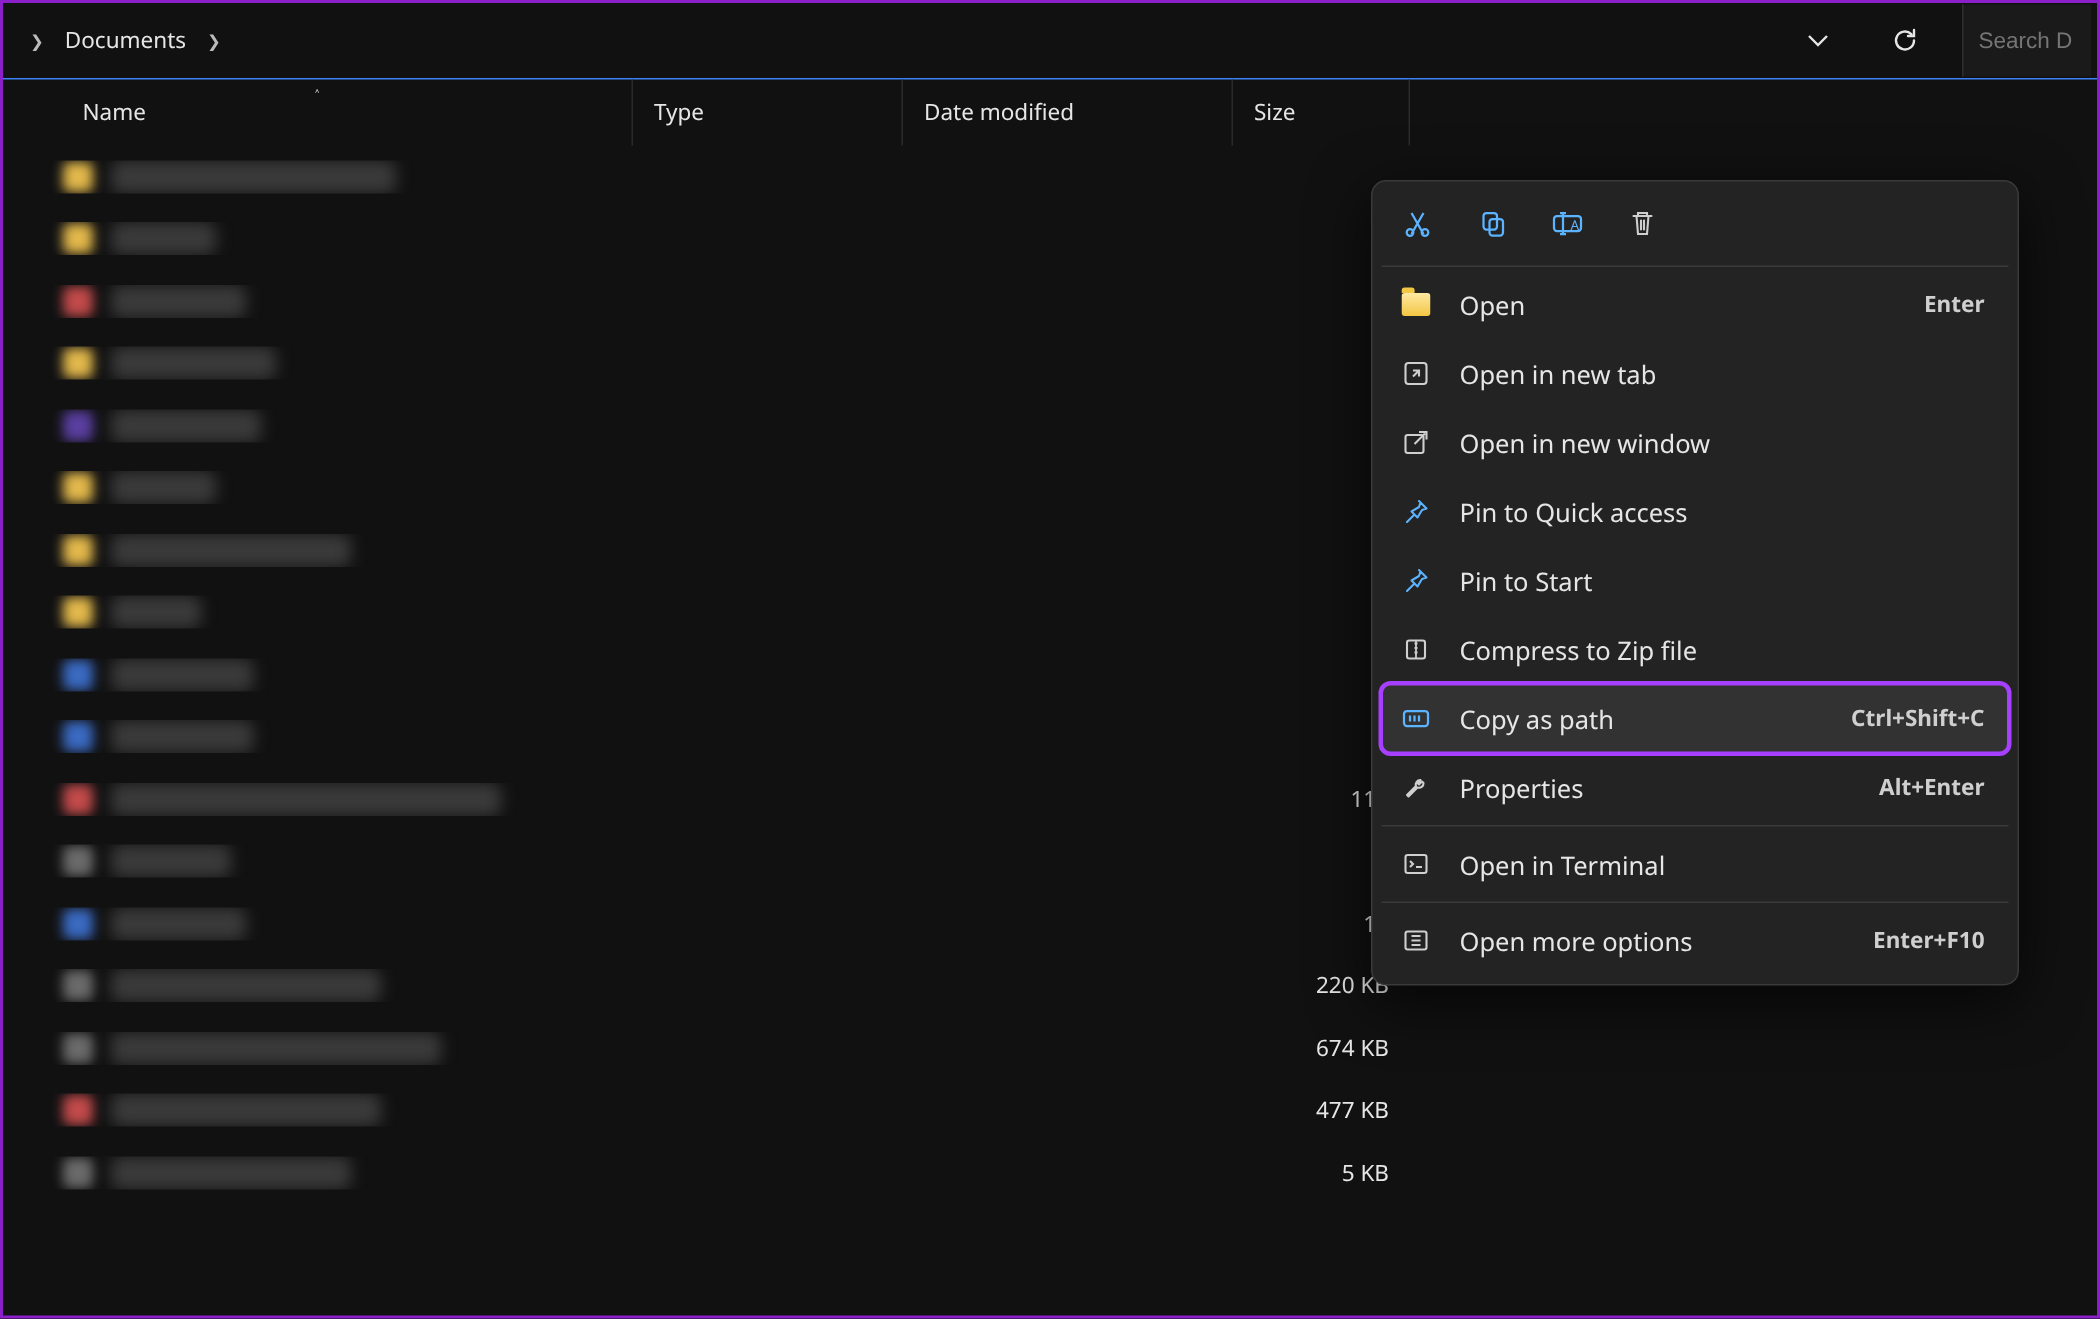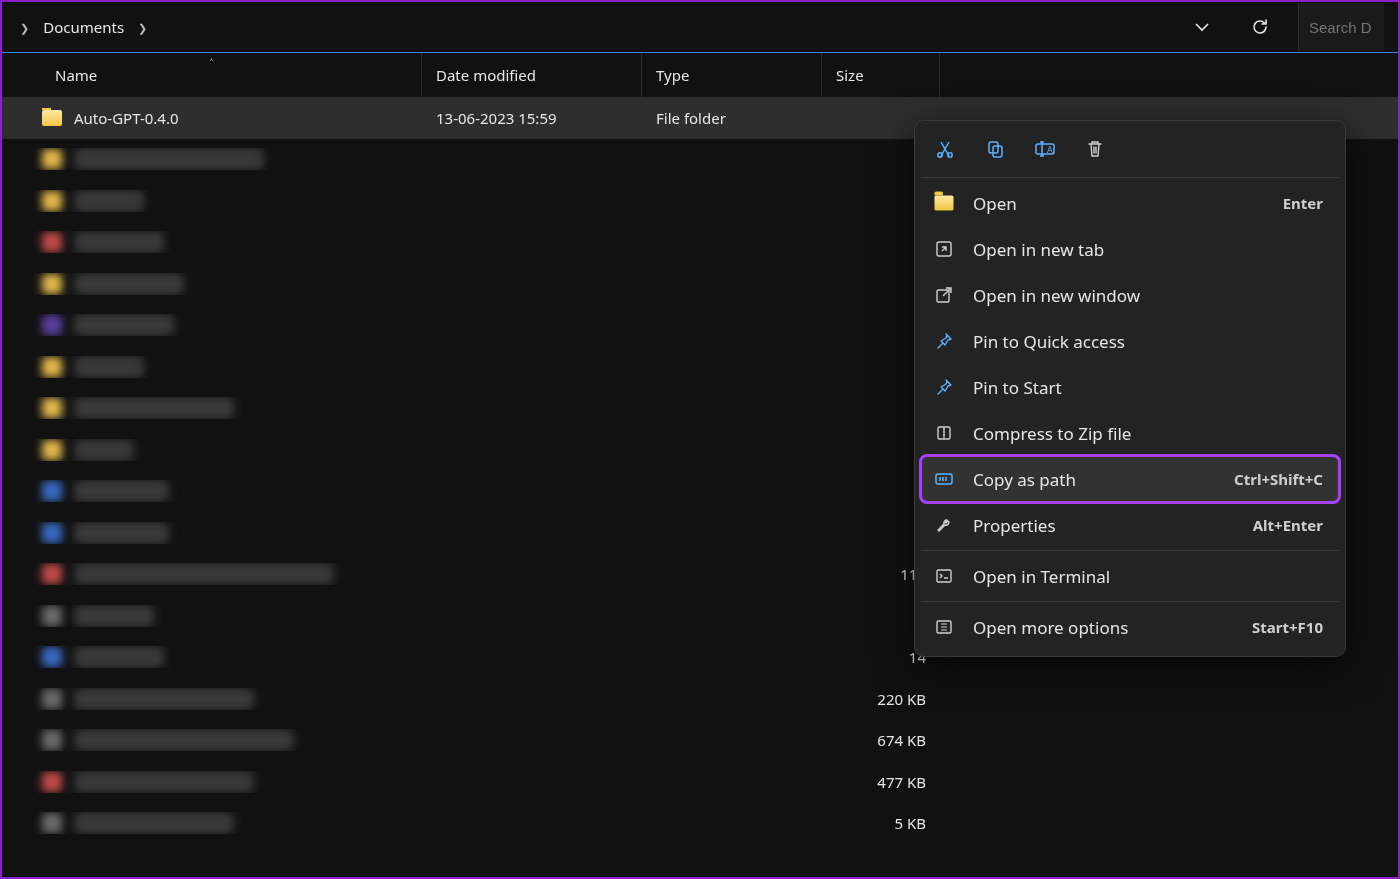"Search D" .addr-right { margin-right: 14px -> 4px }
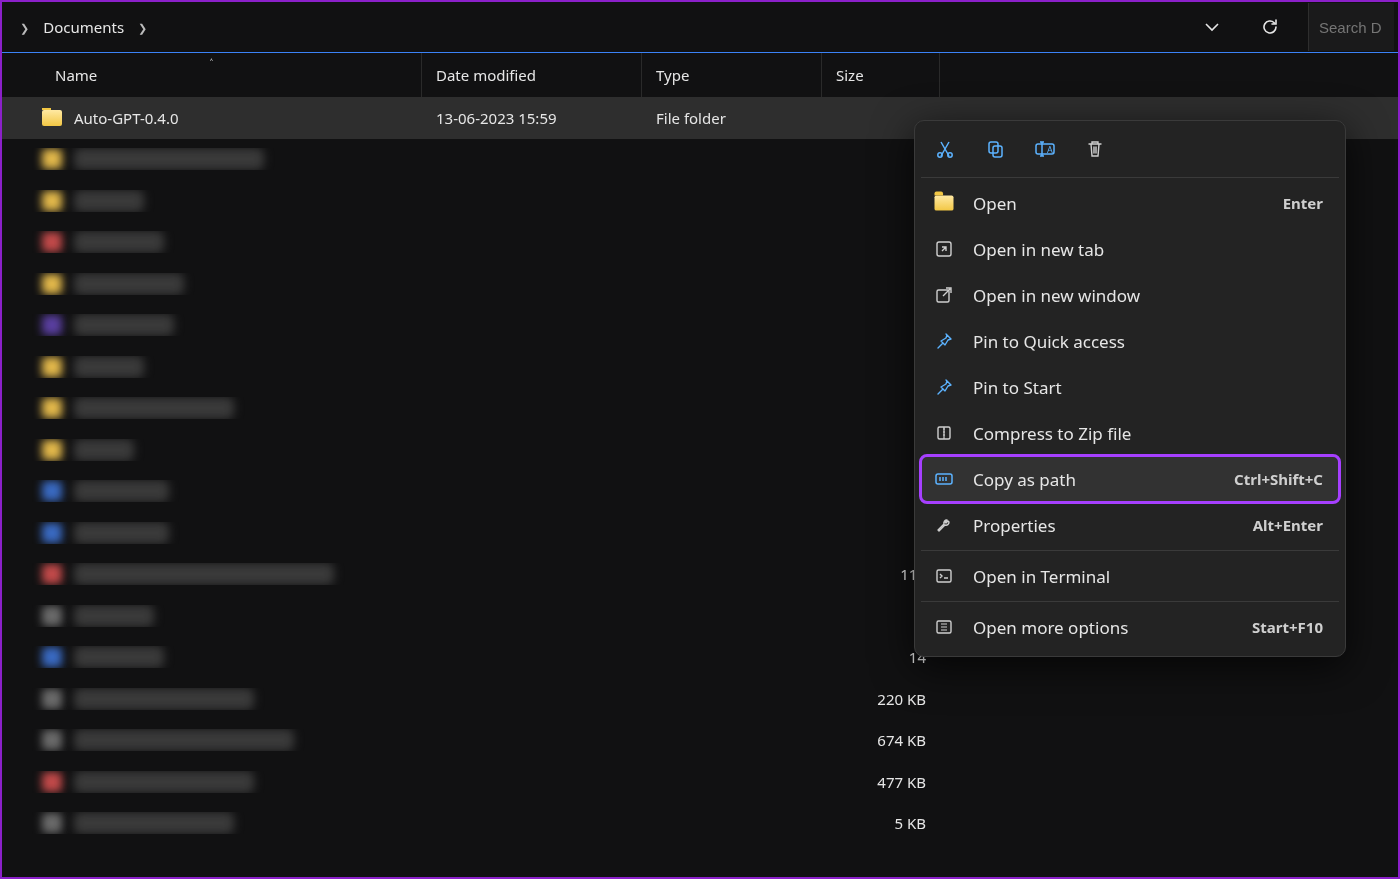"Date modified" div.h { order: before "Type" -> after "Type" }
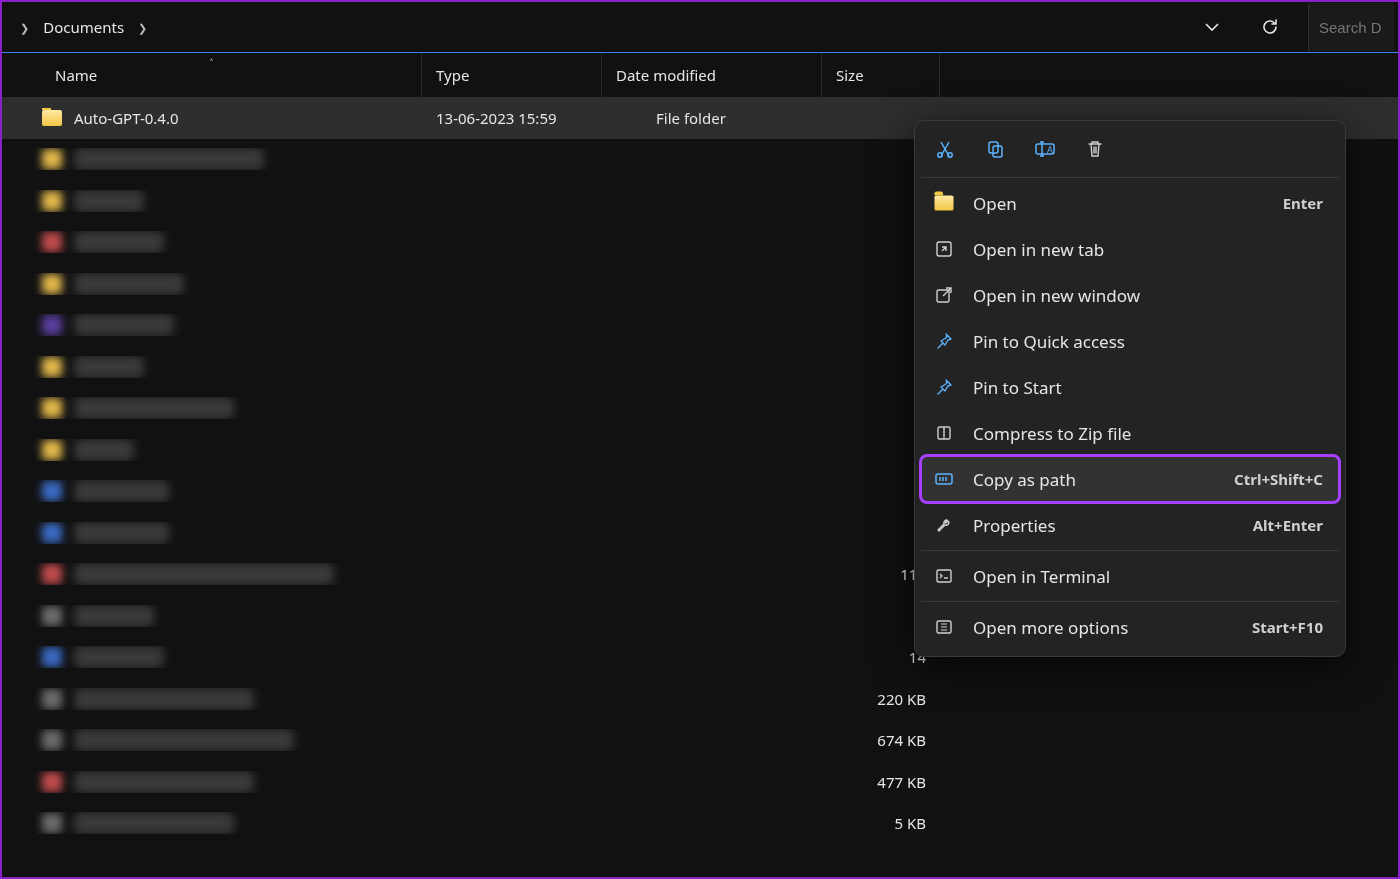"Auto-GPT-0.4.0" div.row { html: <div> <div> <span></span> <span>Auto-GPT-0.4.0</span> </div> <div>13-06-2023 15:59</div> <div>File folder</div> <div></div> </div> -> none }
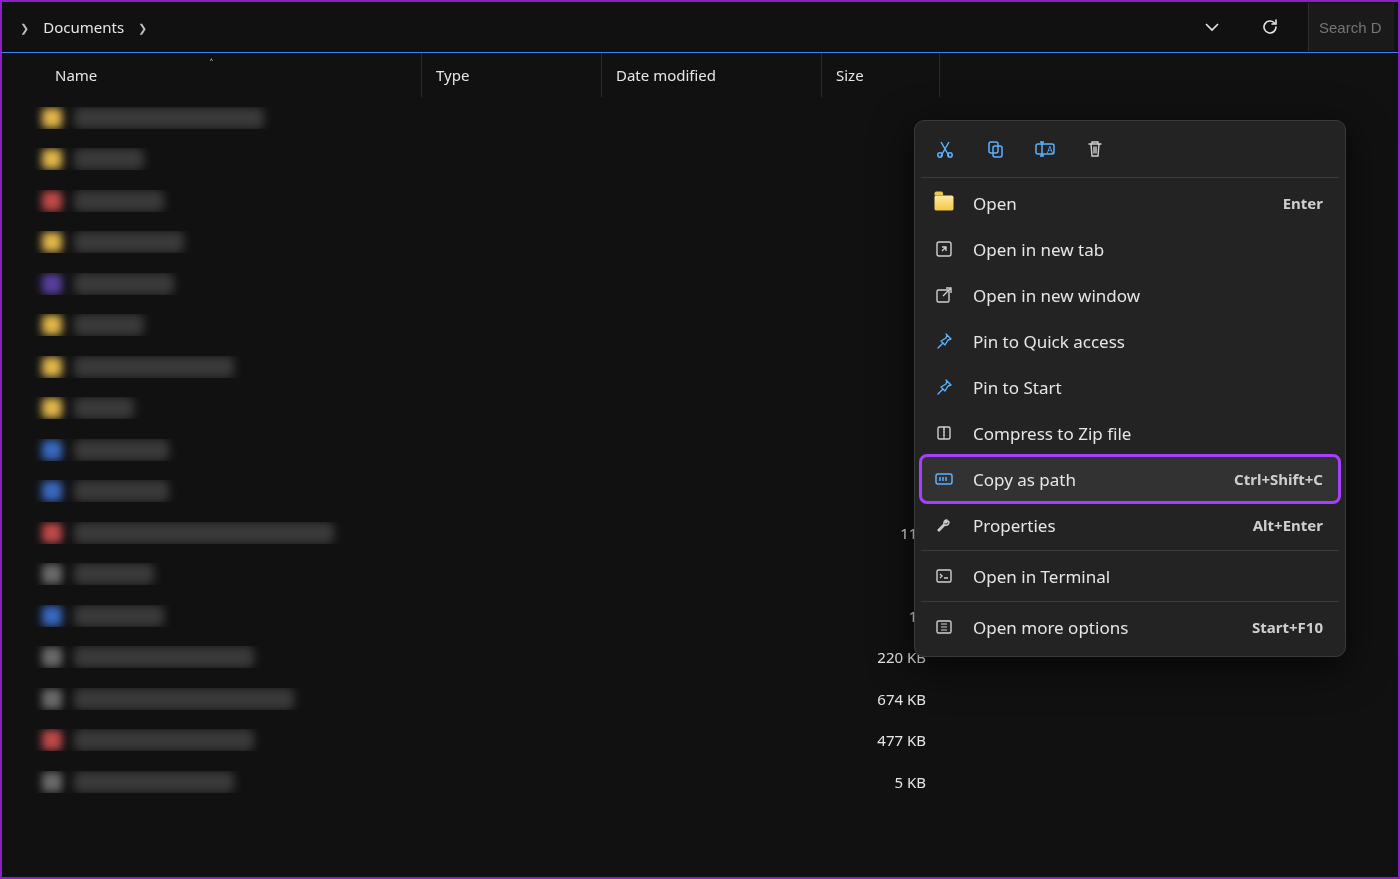"Start+F10" span.shortcut { text: Start+F10 -> Enter+F10 }
